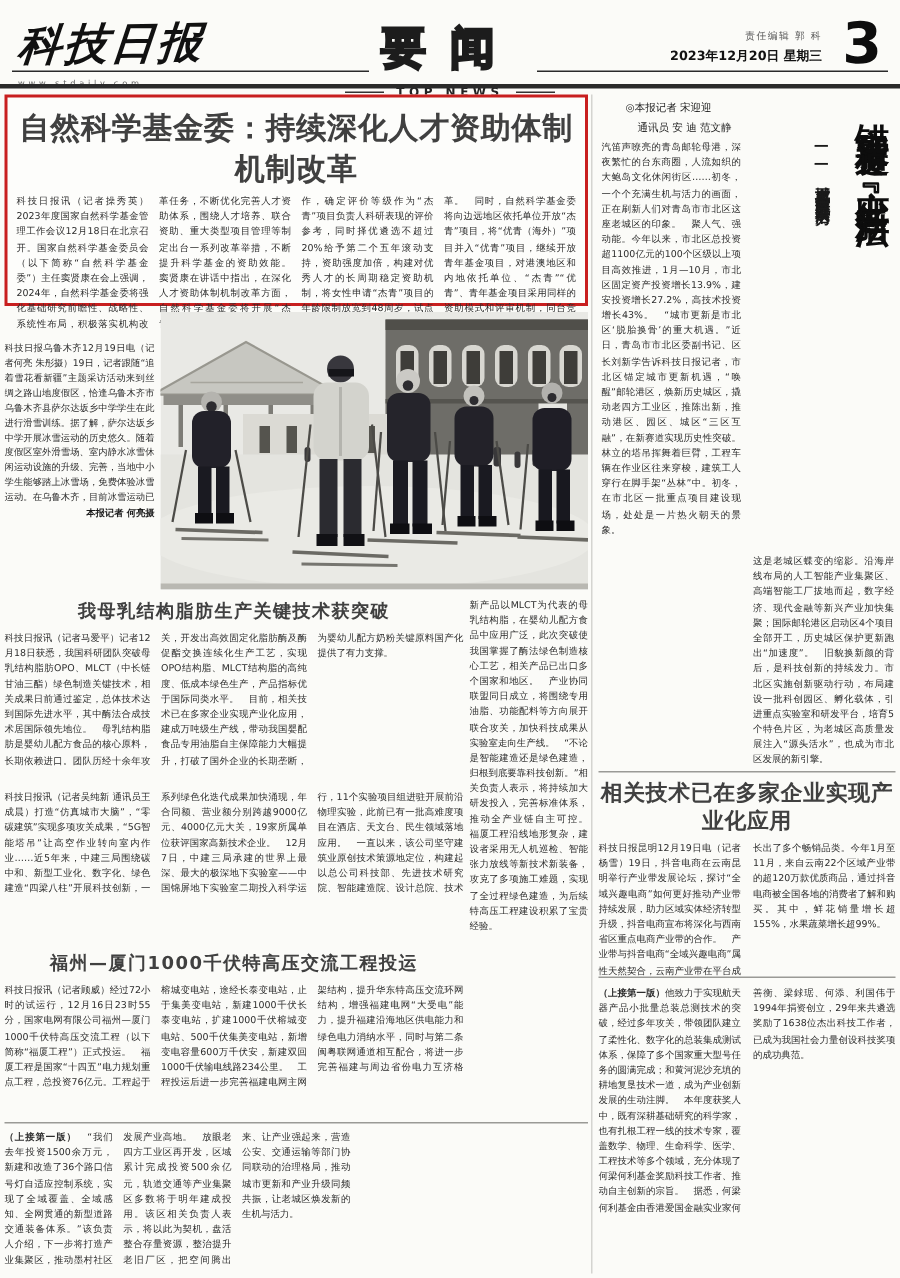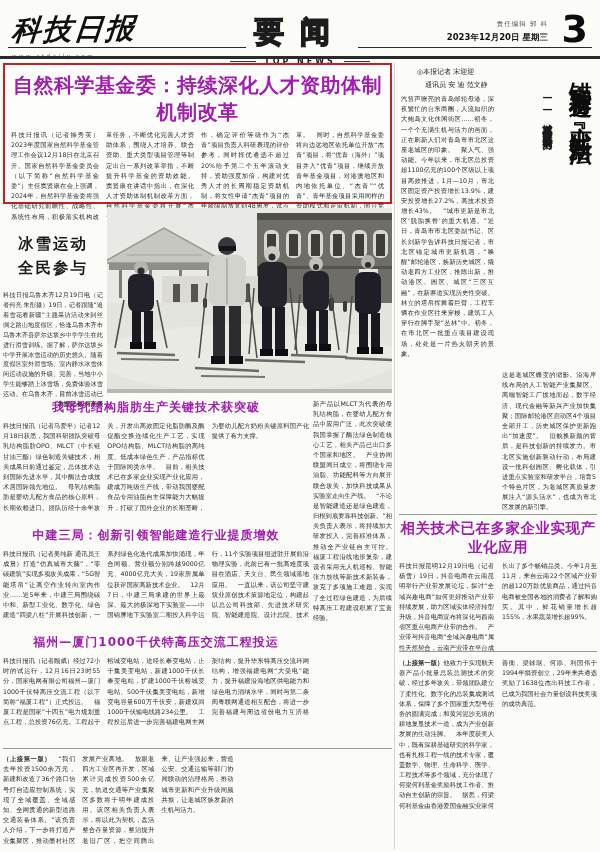"自然科学基金委：持续深化人才资助体制机制改革" h1,h2,h3 { color: #a21caf -> #404040 }
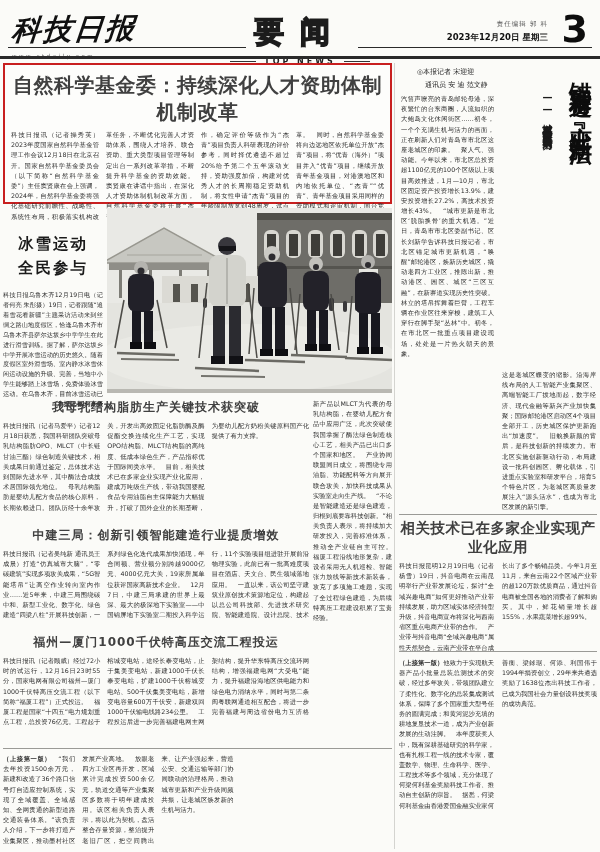"冰雪运动" div.ice-title { html: <div> <span>冰雪运动</span> <span>全民参与</span> </div> -> none }
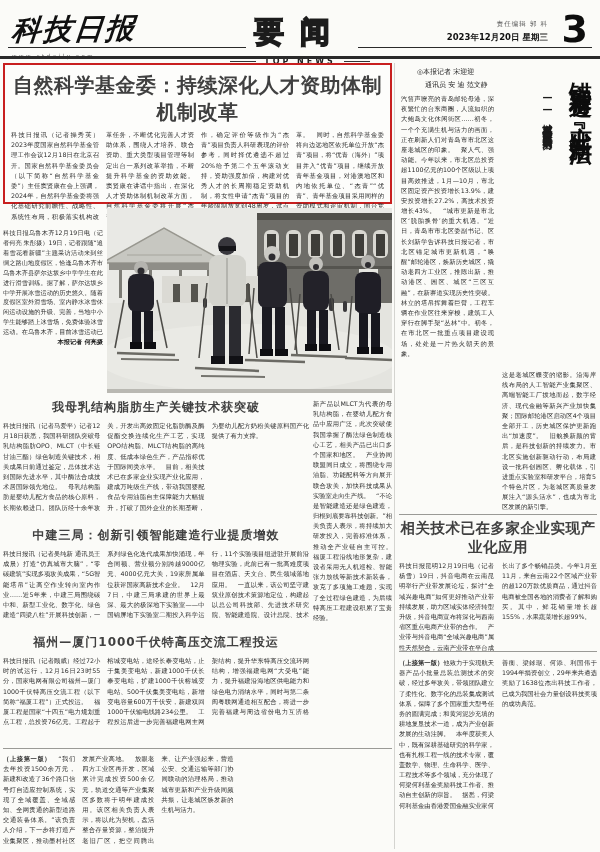"中建三局：创新引领智能建造行业提质增效" h2.mid-h { html: <h2>中建三局：创新引领智能建造行业提质增效</h2> -> none }
